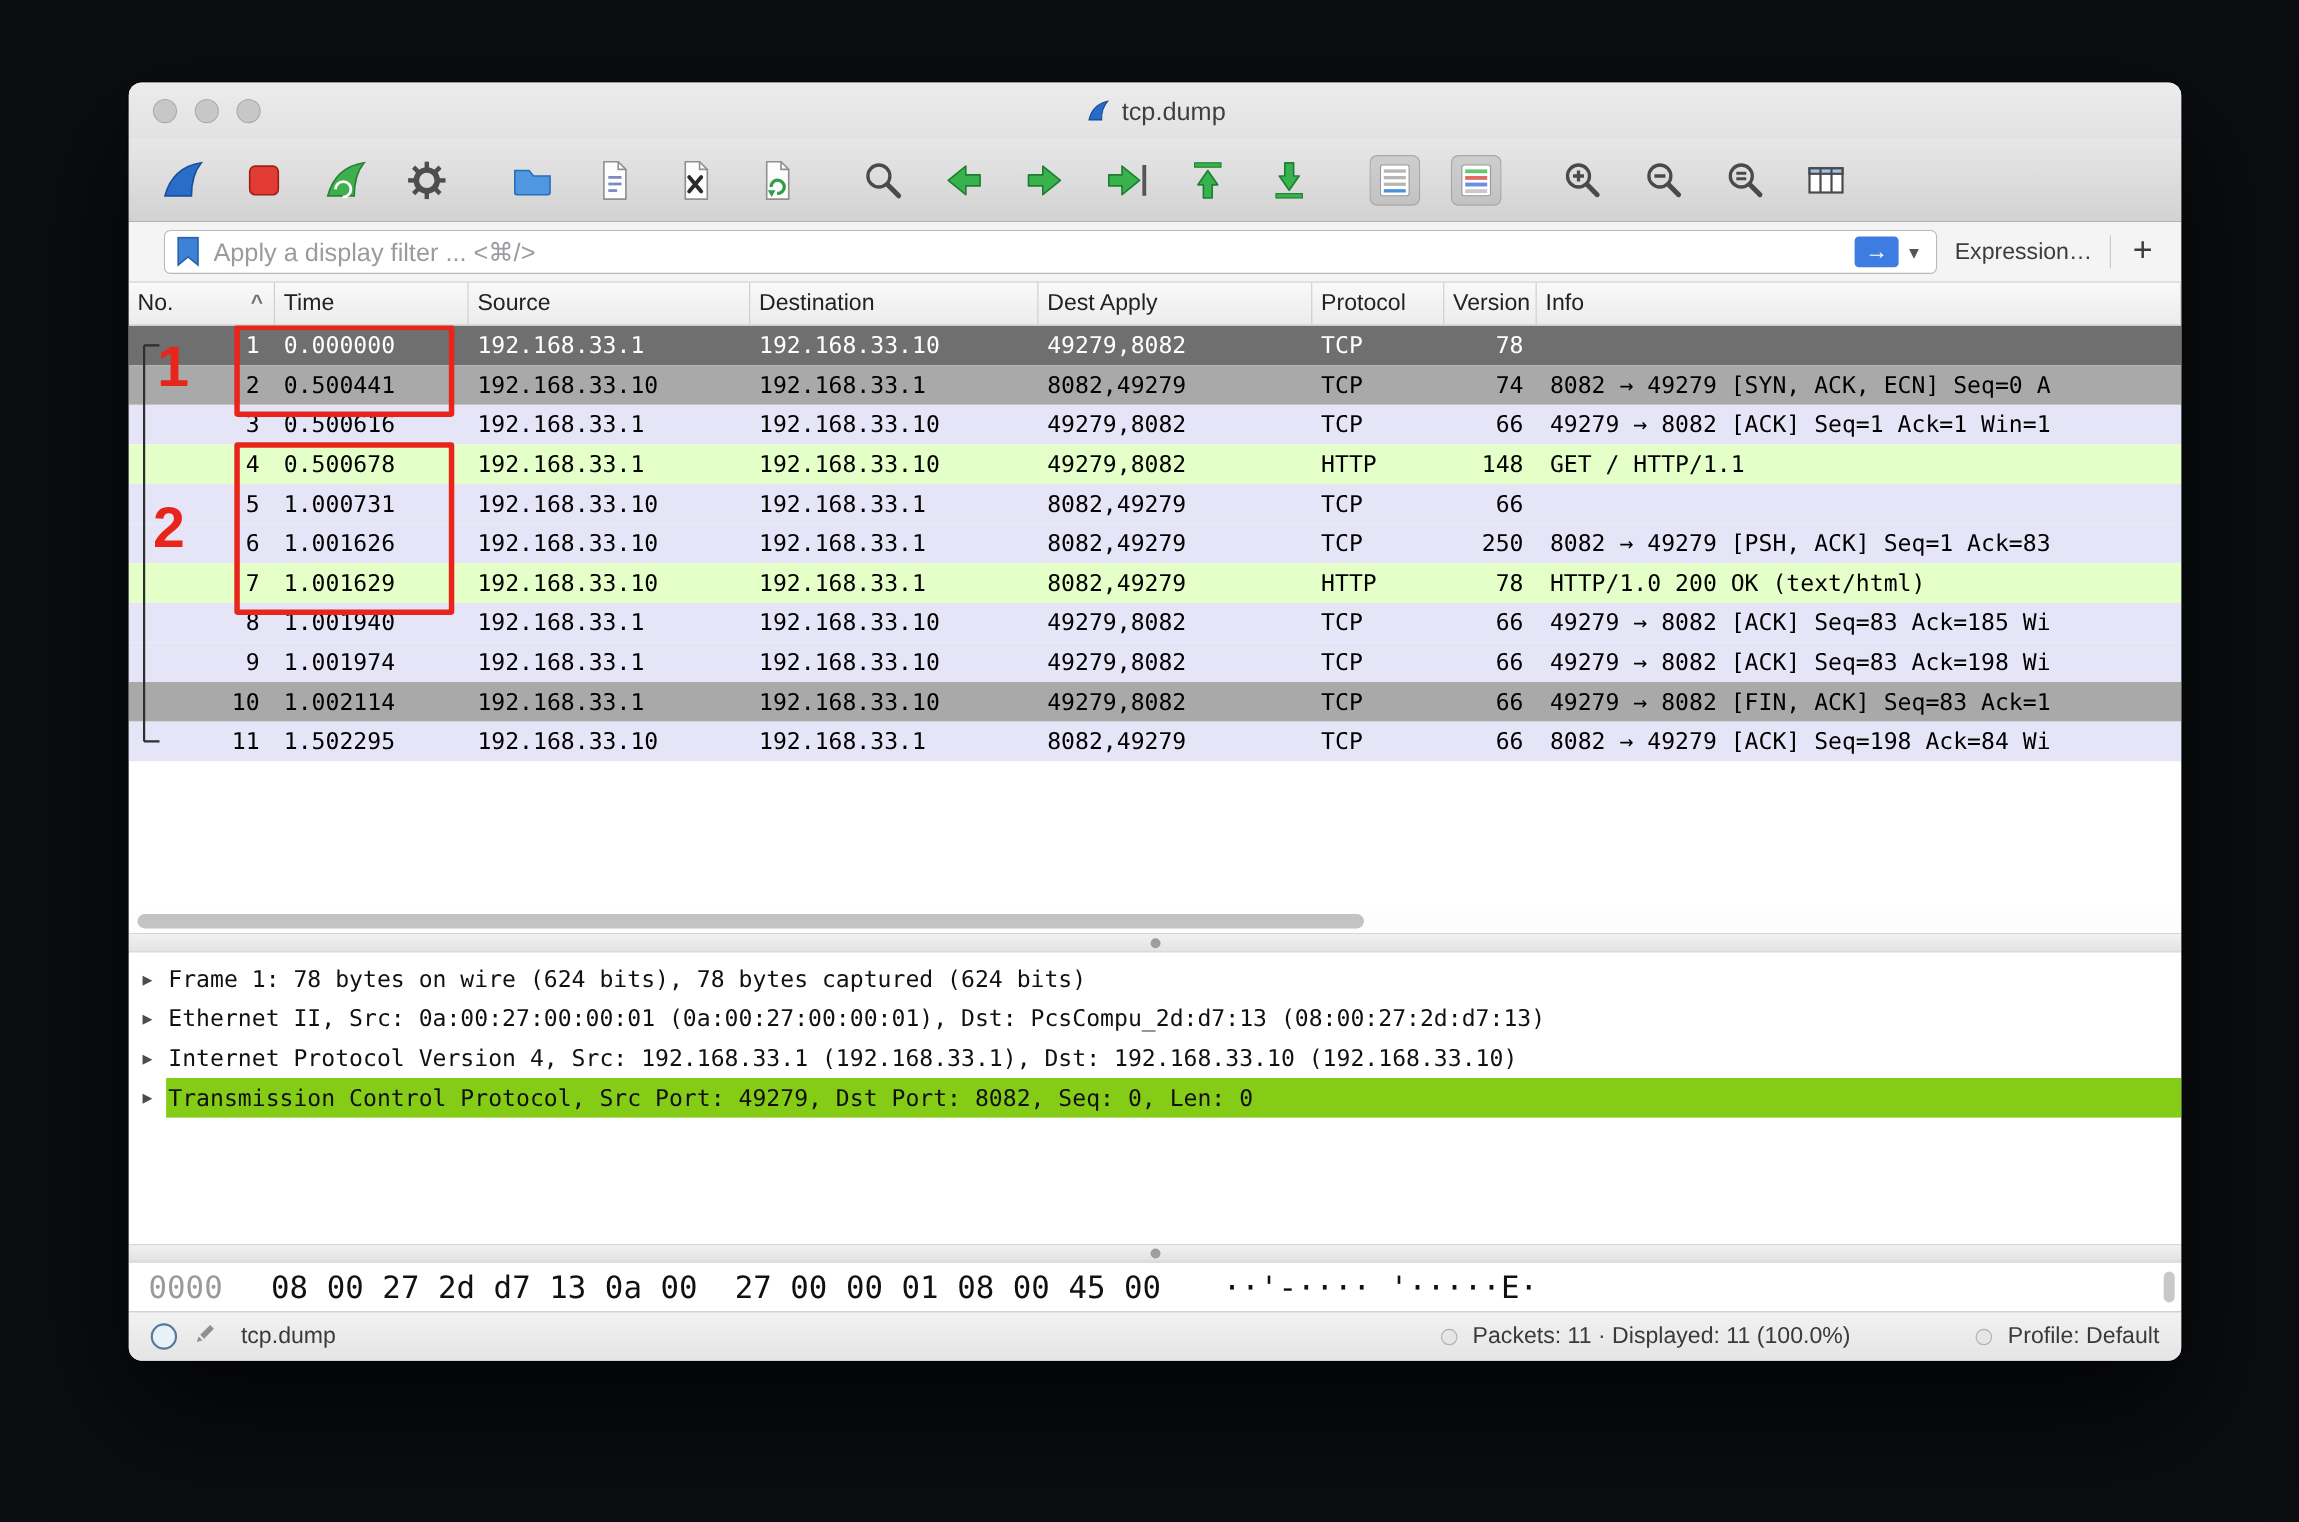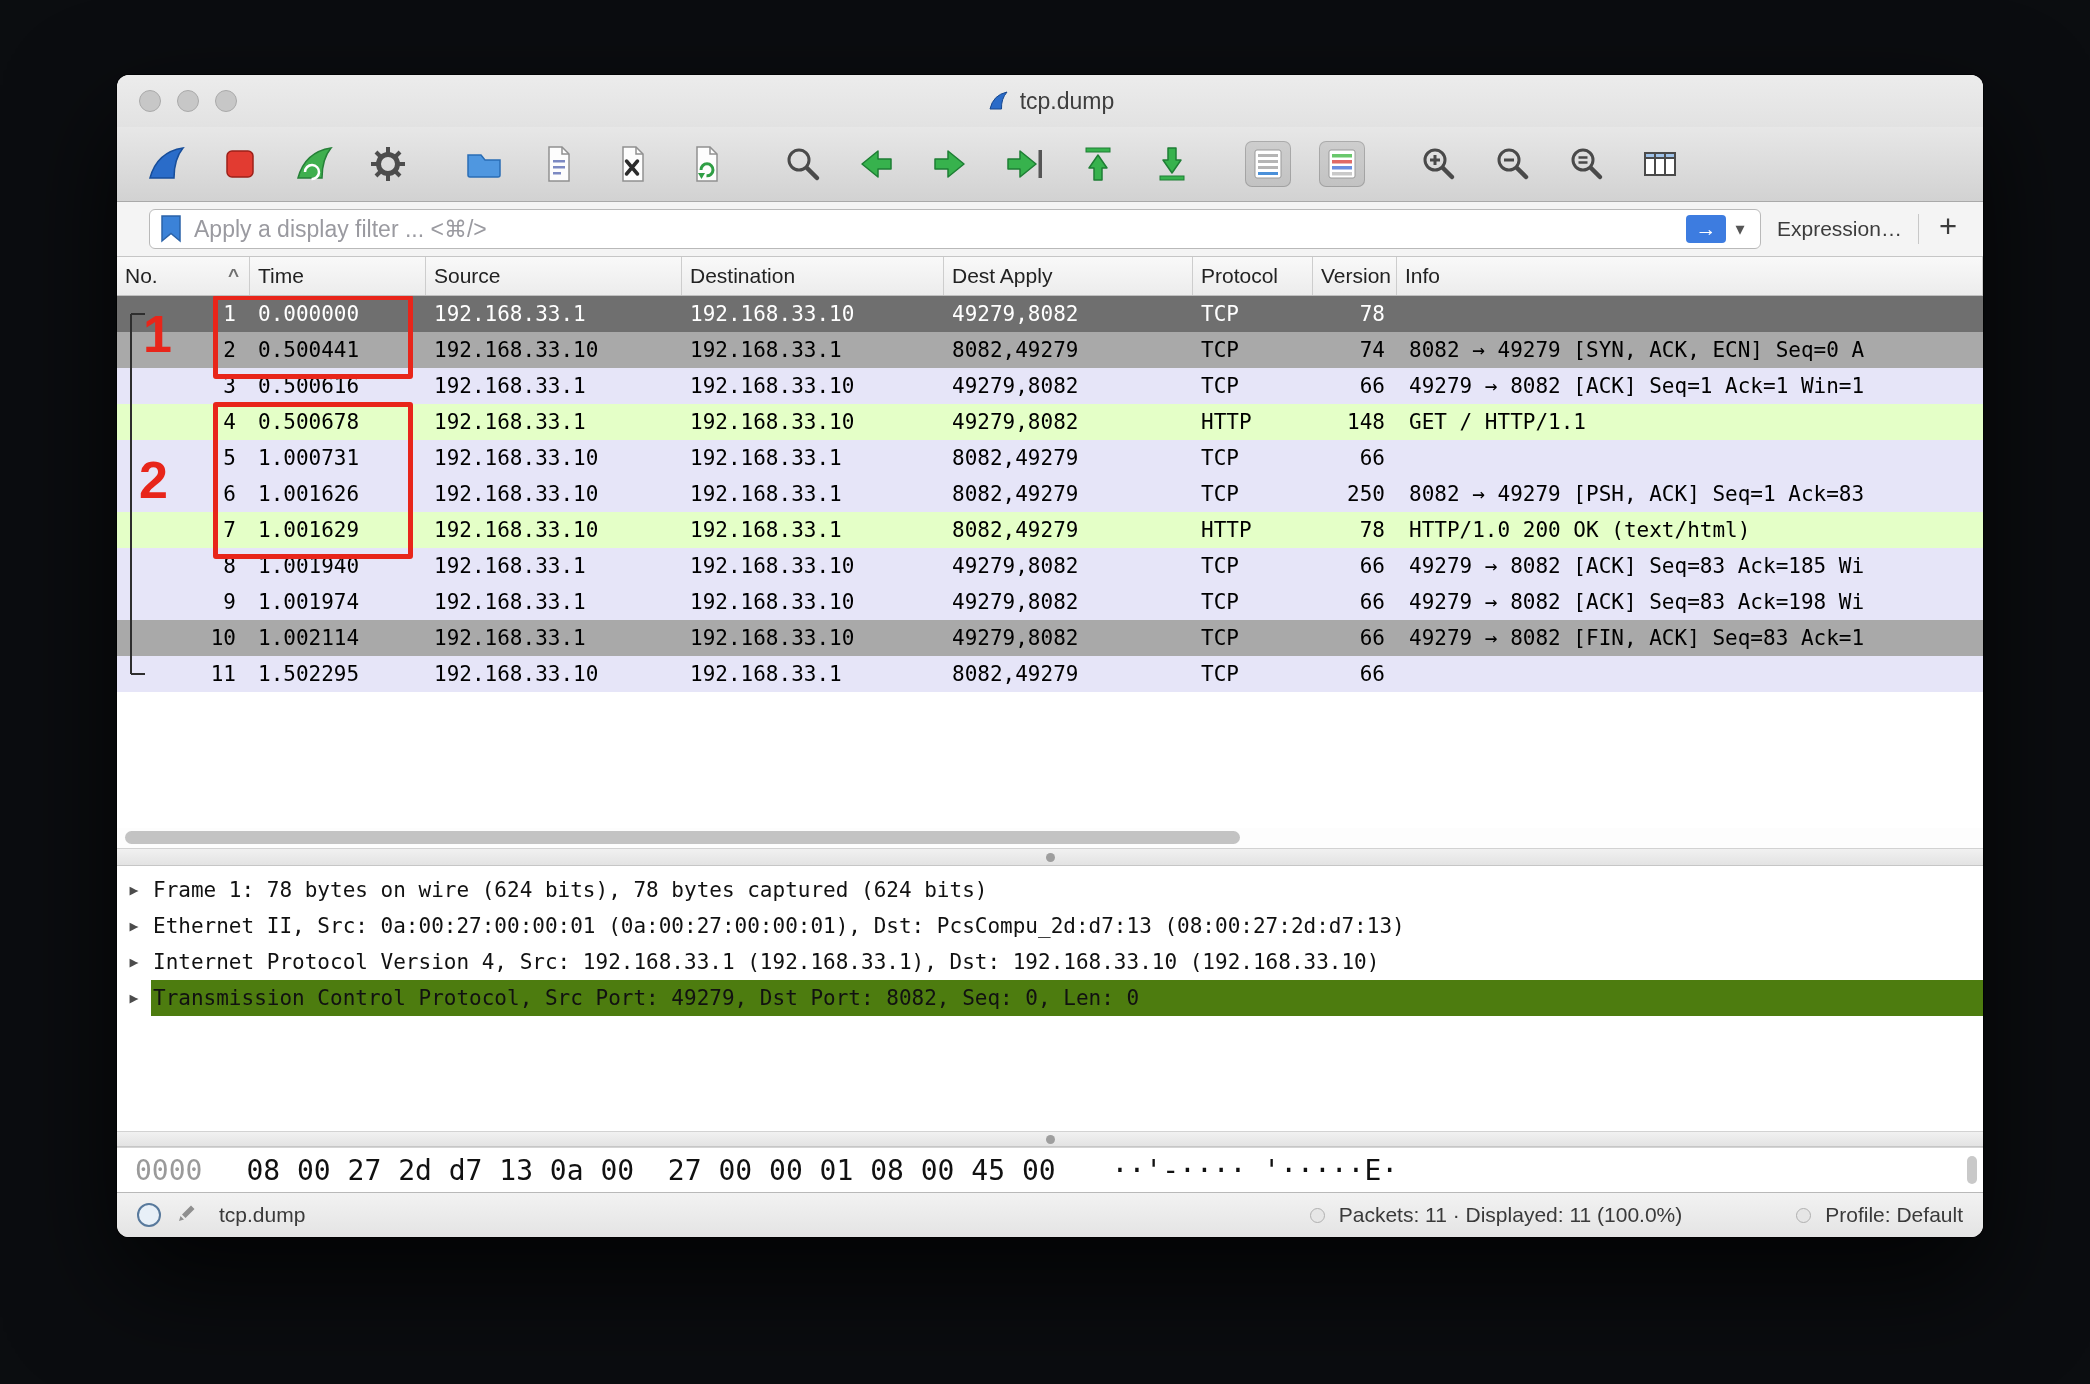"8082 → 49279 [ACK] Seq=198" span.c-info { html: none -> <span>8082 → 49279 [ACK] Seq=198 Ack=84 Wi</span> }
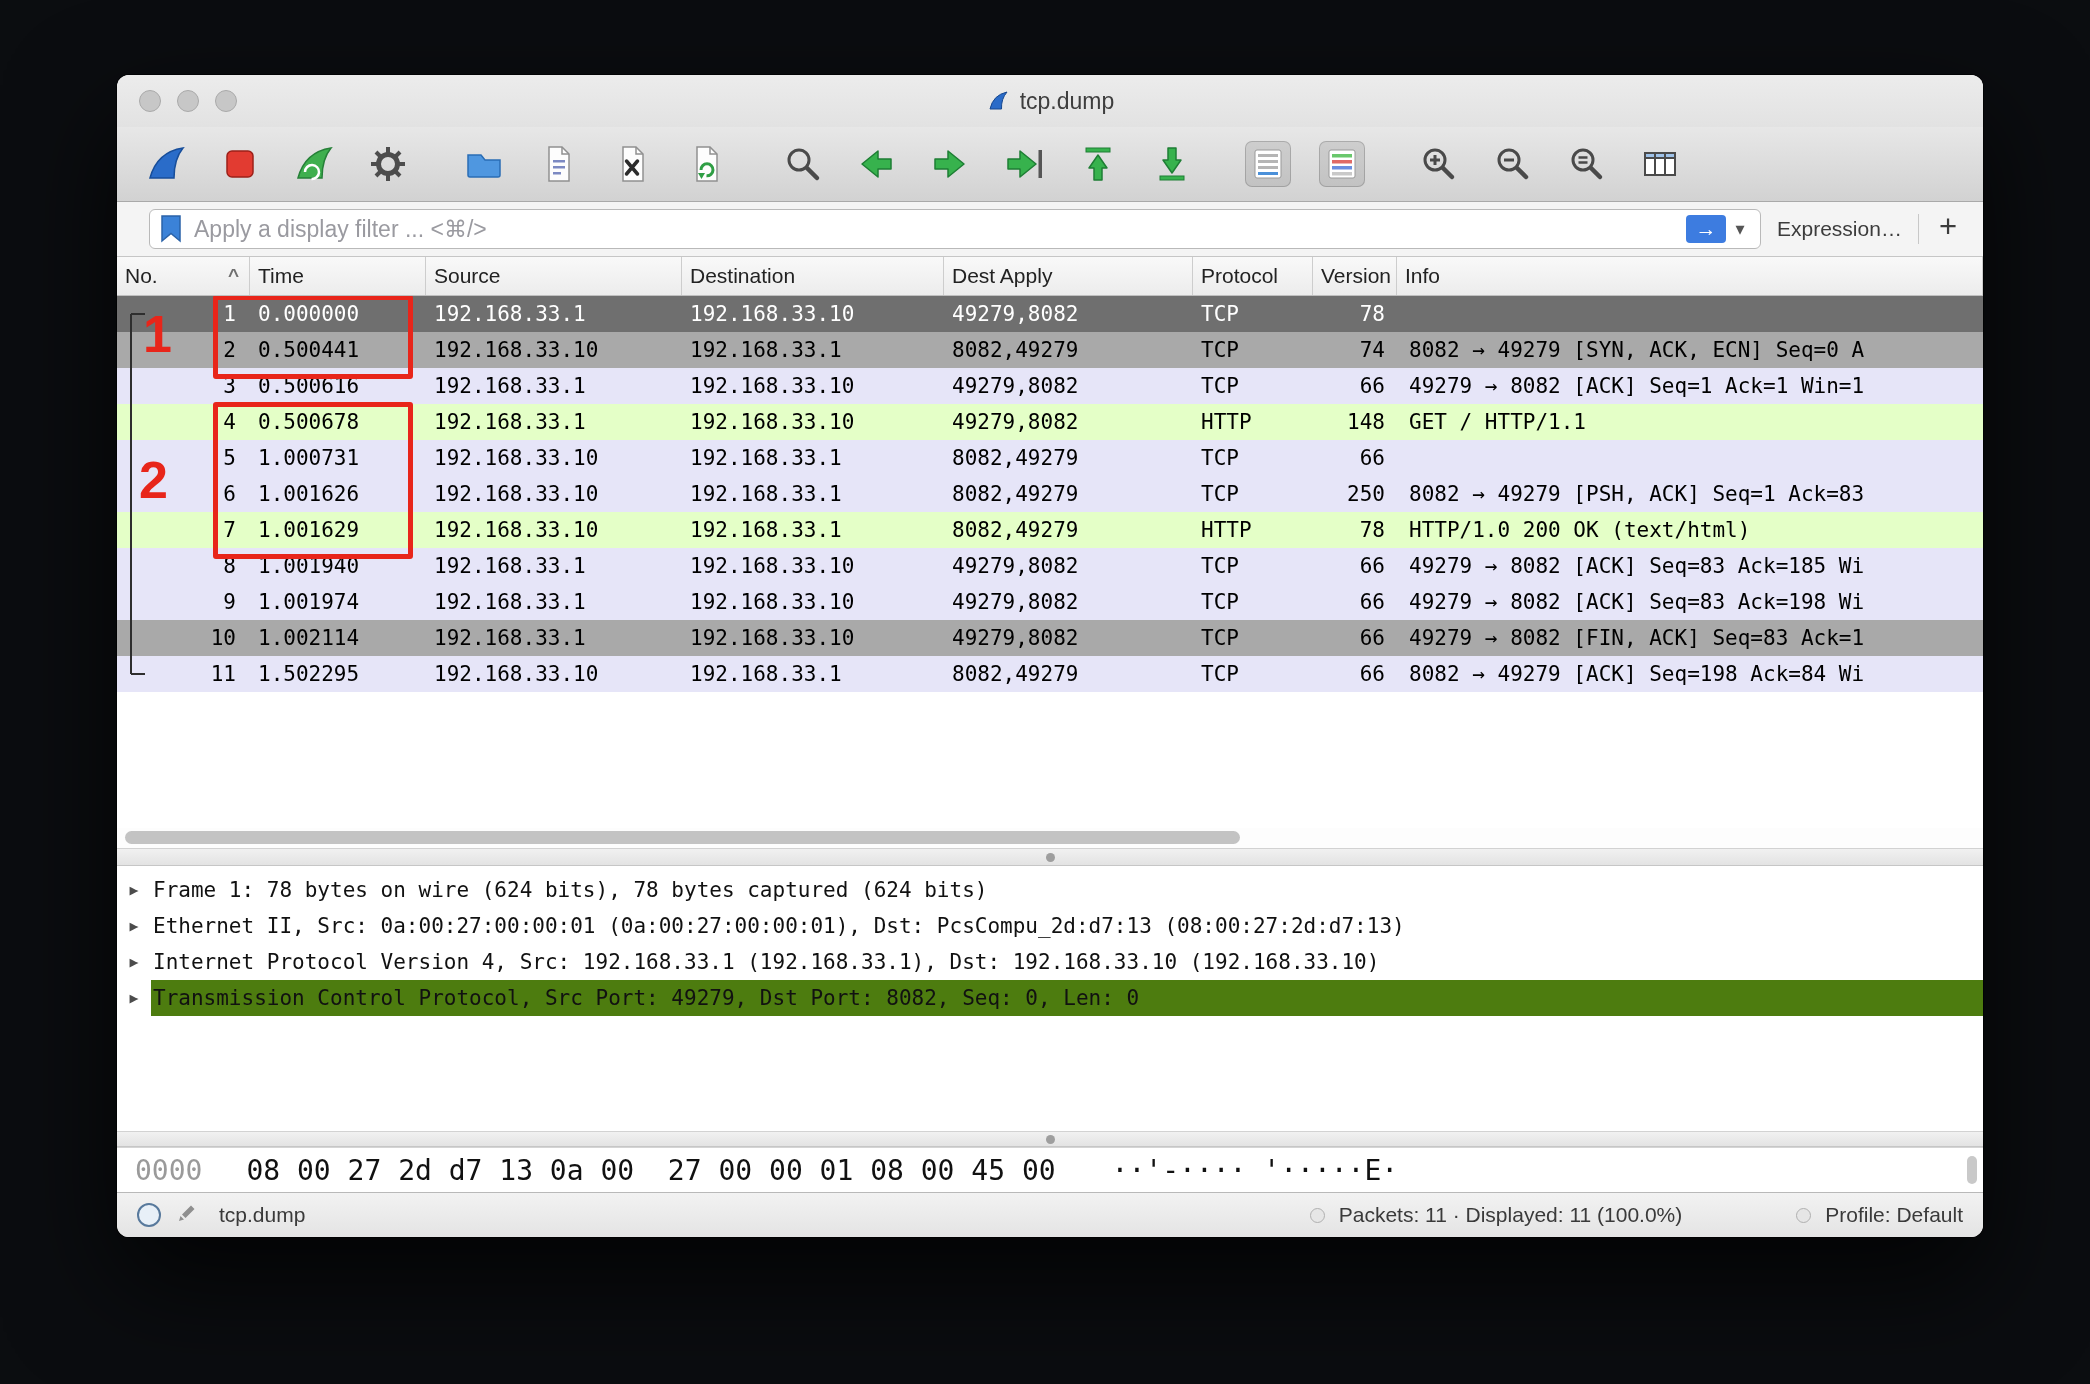"Transmission Control Protocol, Src Port:" .d-row.selected .d-text { background: #4d7c0f -> #84cc16 }
